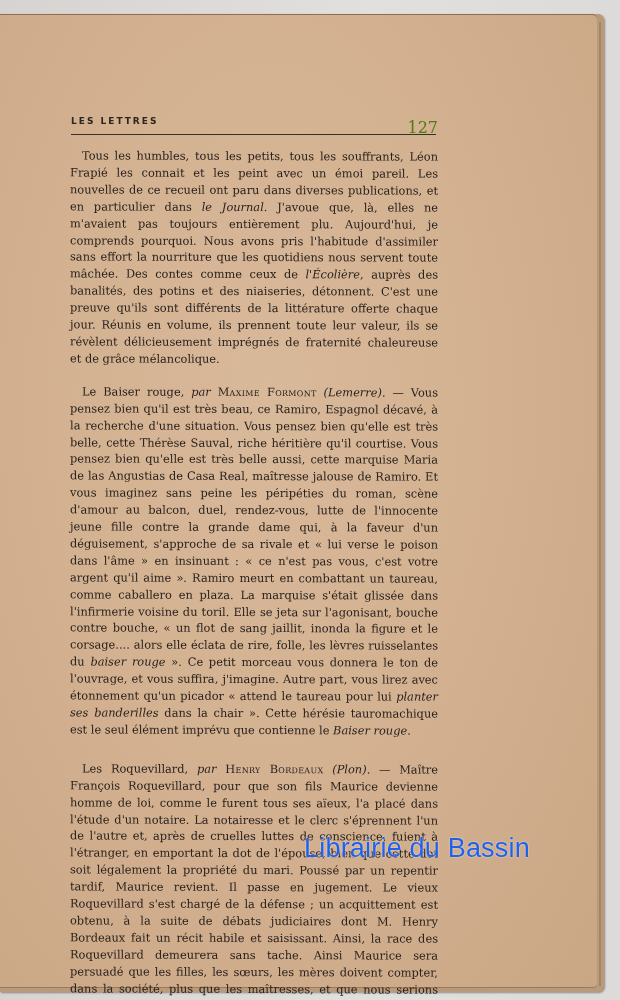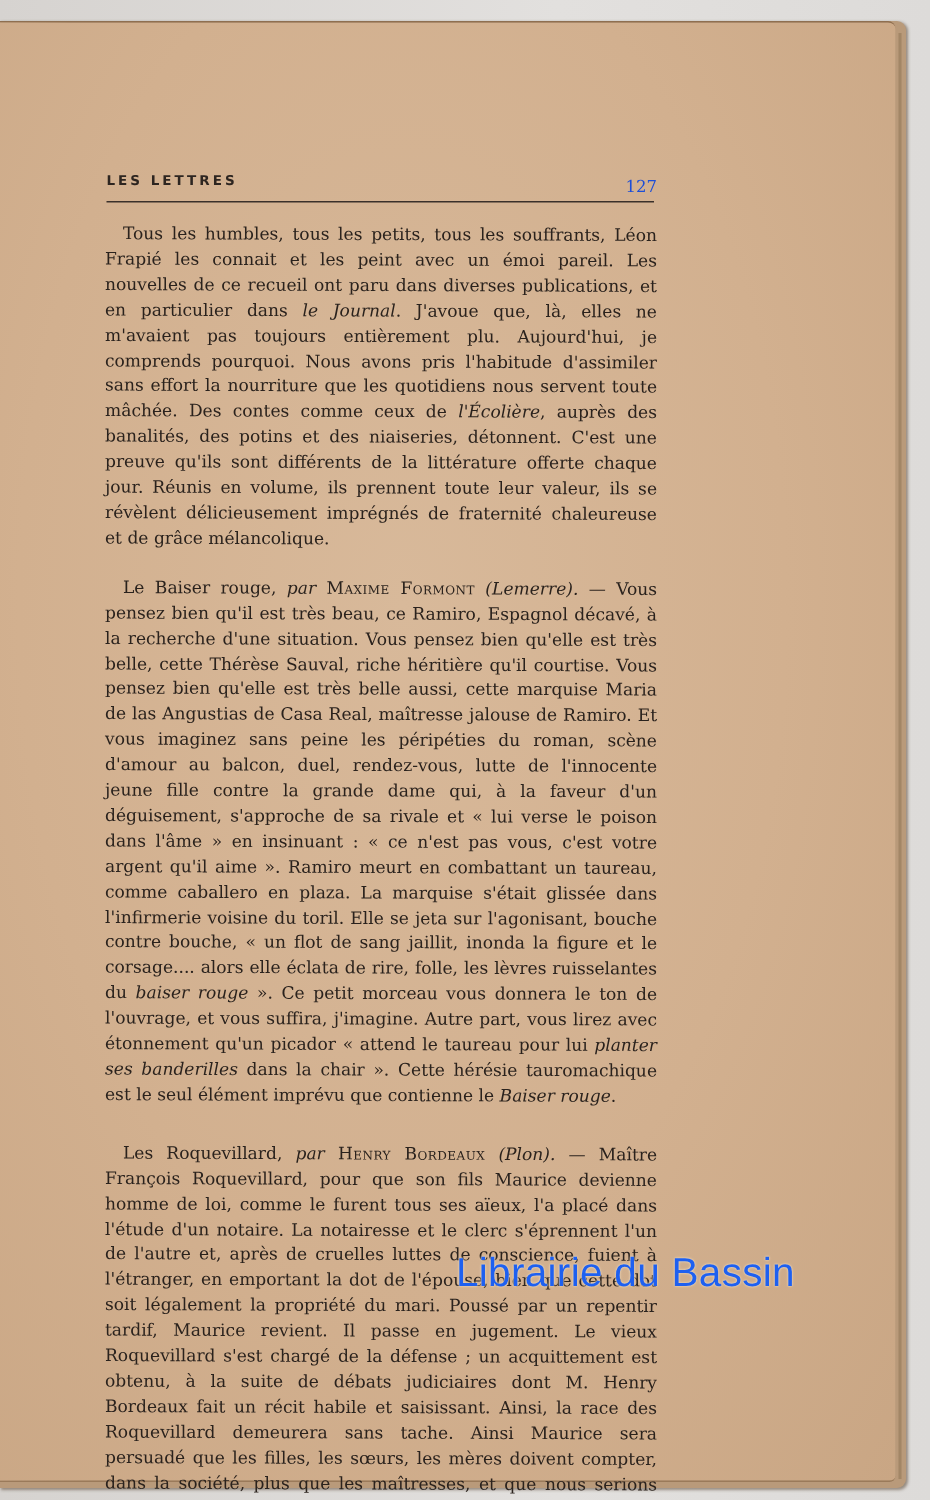"127" .page-number { color: #1d4ed8 -> #4d7c0f; font-size: 11px -> 16px }
